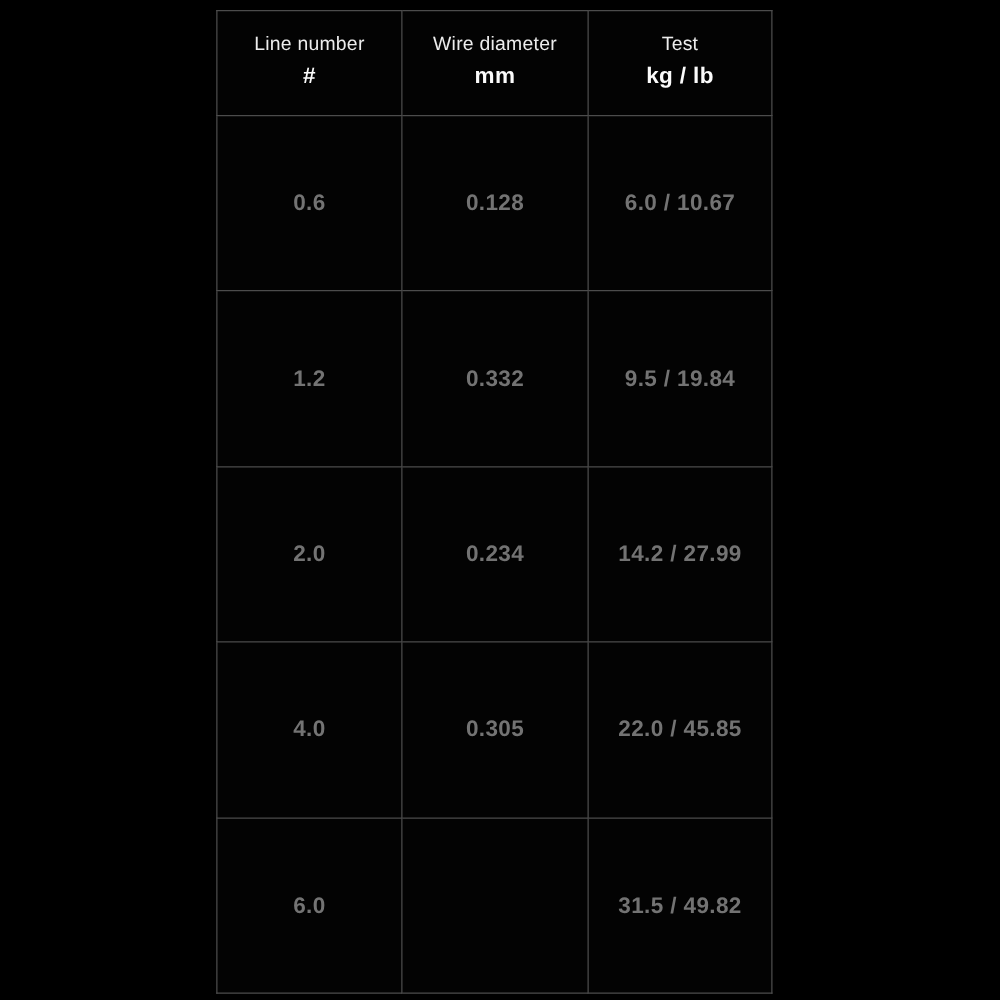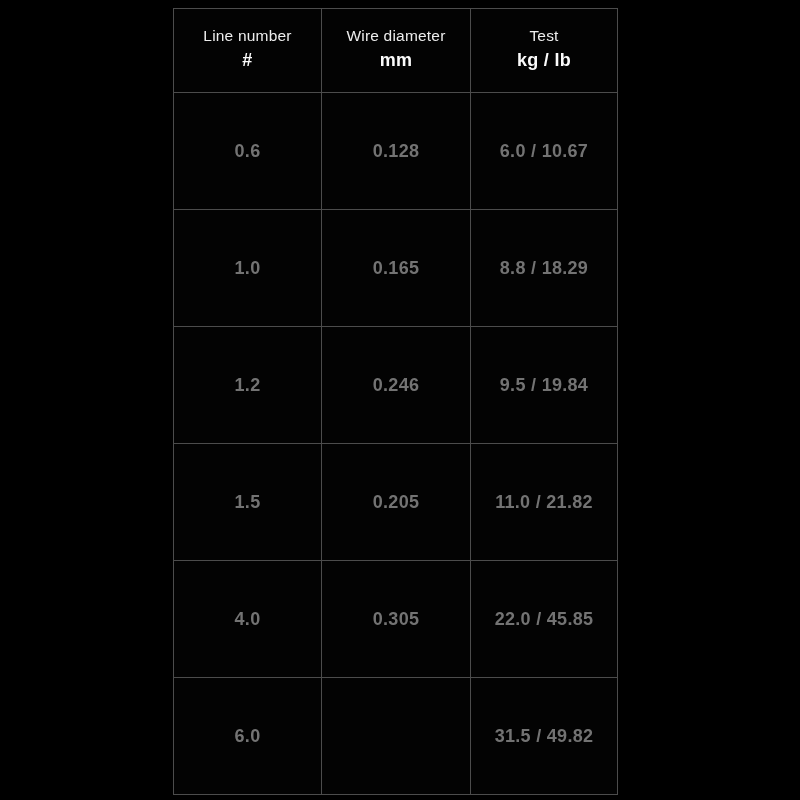"1.0" tr.data-row { html: <tr> <td>1.0</td> <td>0.165</td> <td>8.8 / 18.29</td> </tr> -> none }
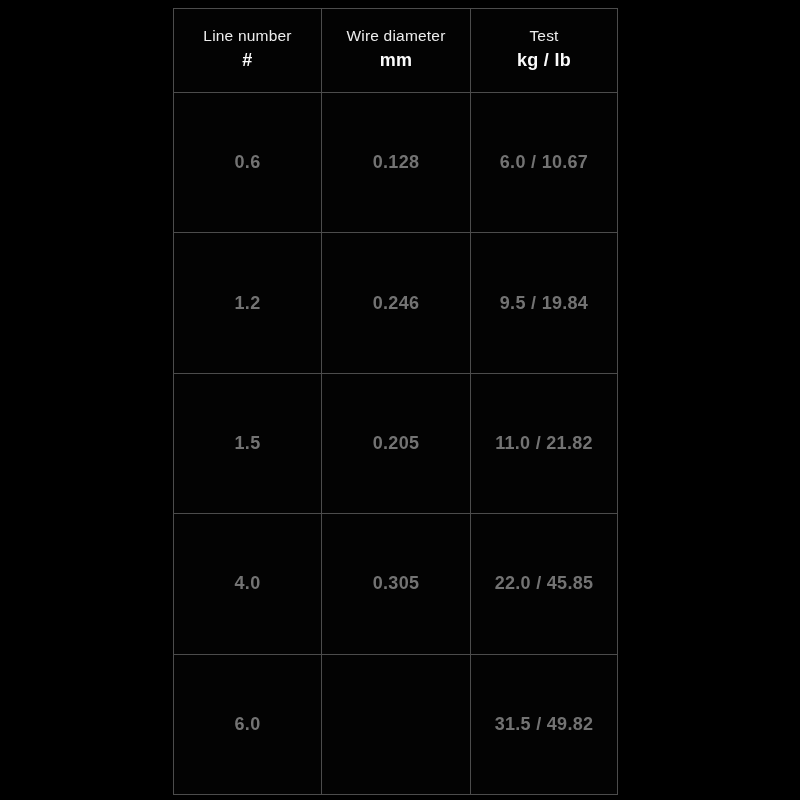"0.246" td { text: 0.246 -> 0.332 }
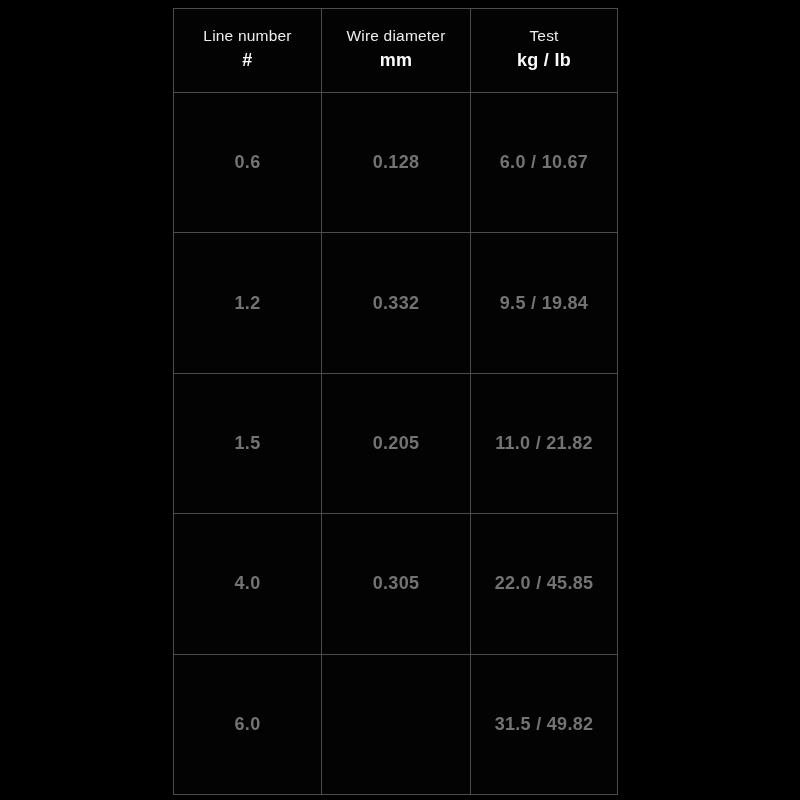"1.5" tr.data-row { html: <tr> <td>1.5</td> <td>0.205</td> <td>11.0 / 21.82</td> </tr> -> none }
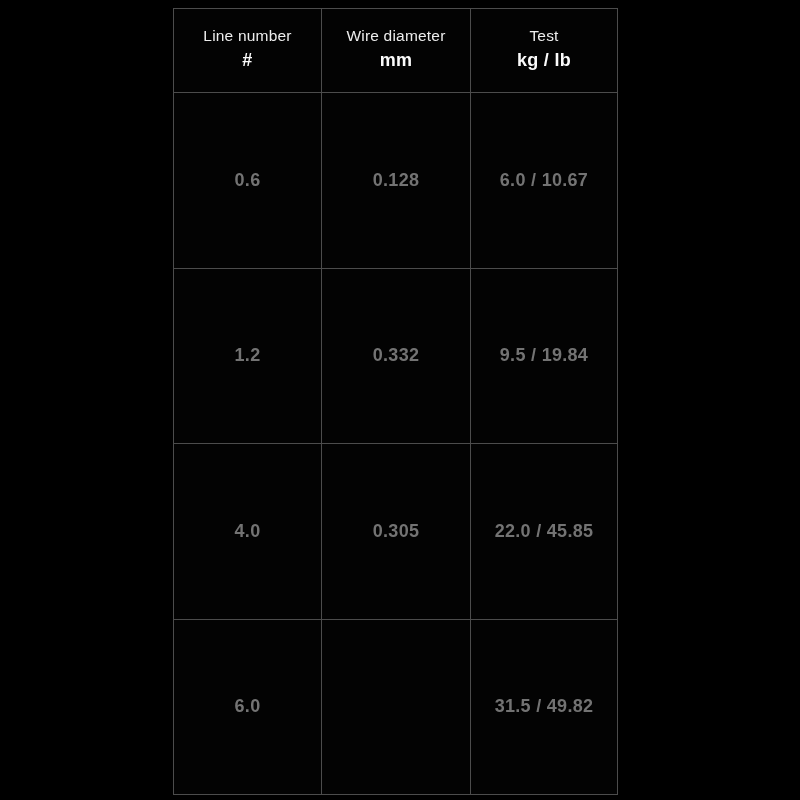"2.0" tr.data-row { html: none -> <tr> <td>2.0</td> <td>0.234</td> <td>14.2 / 27.99</td> </tr> }
